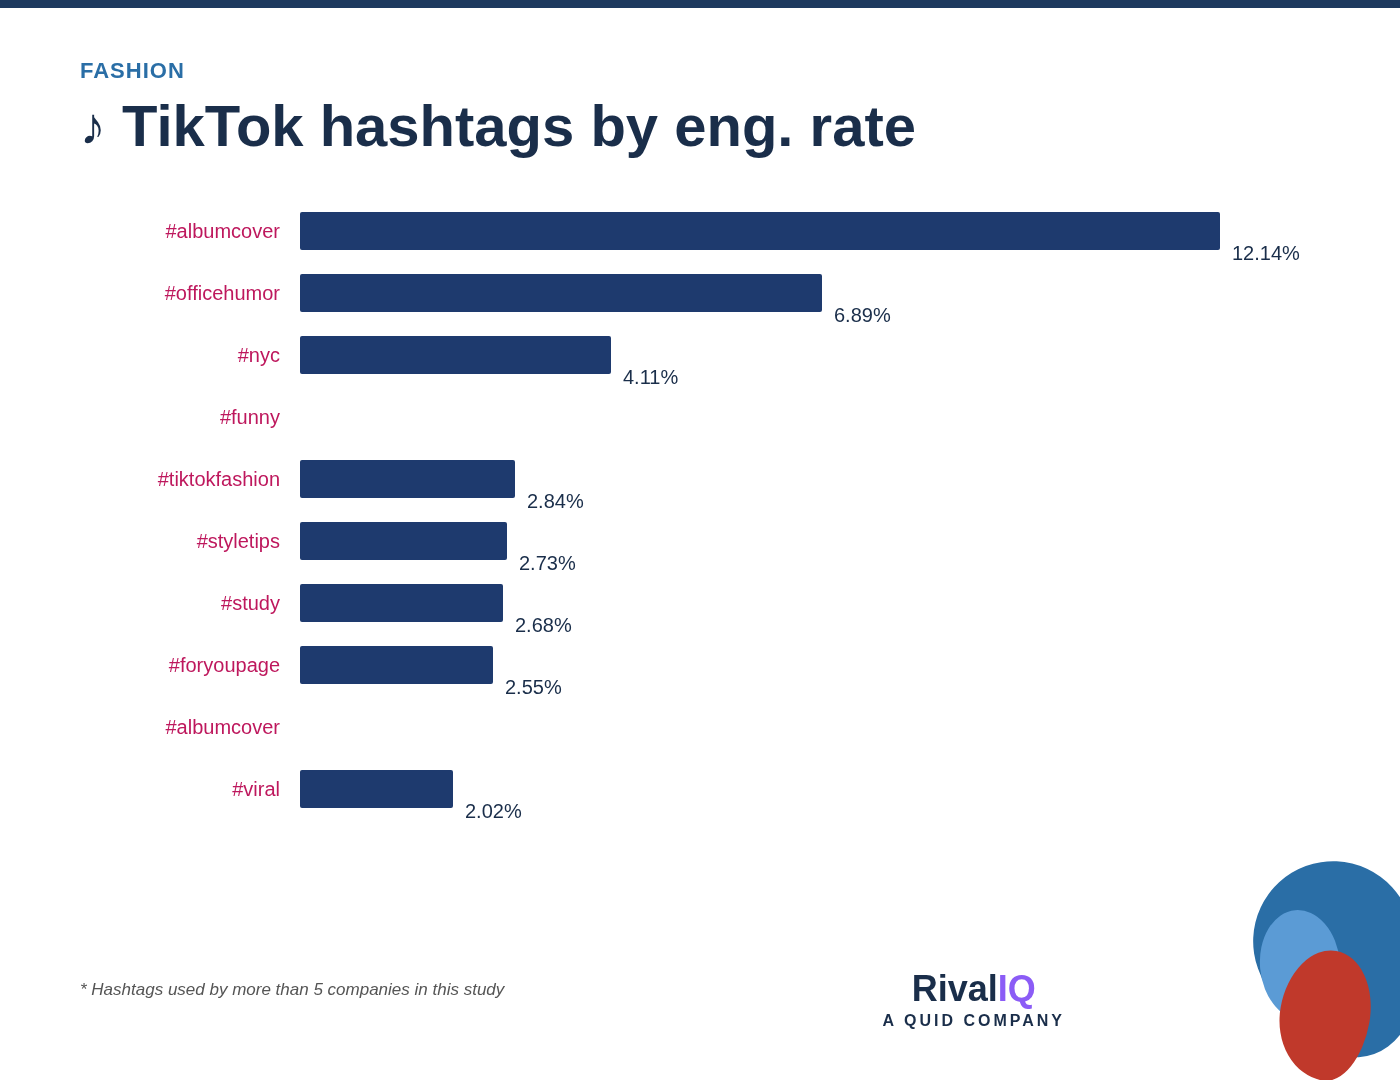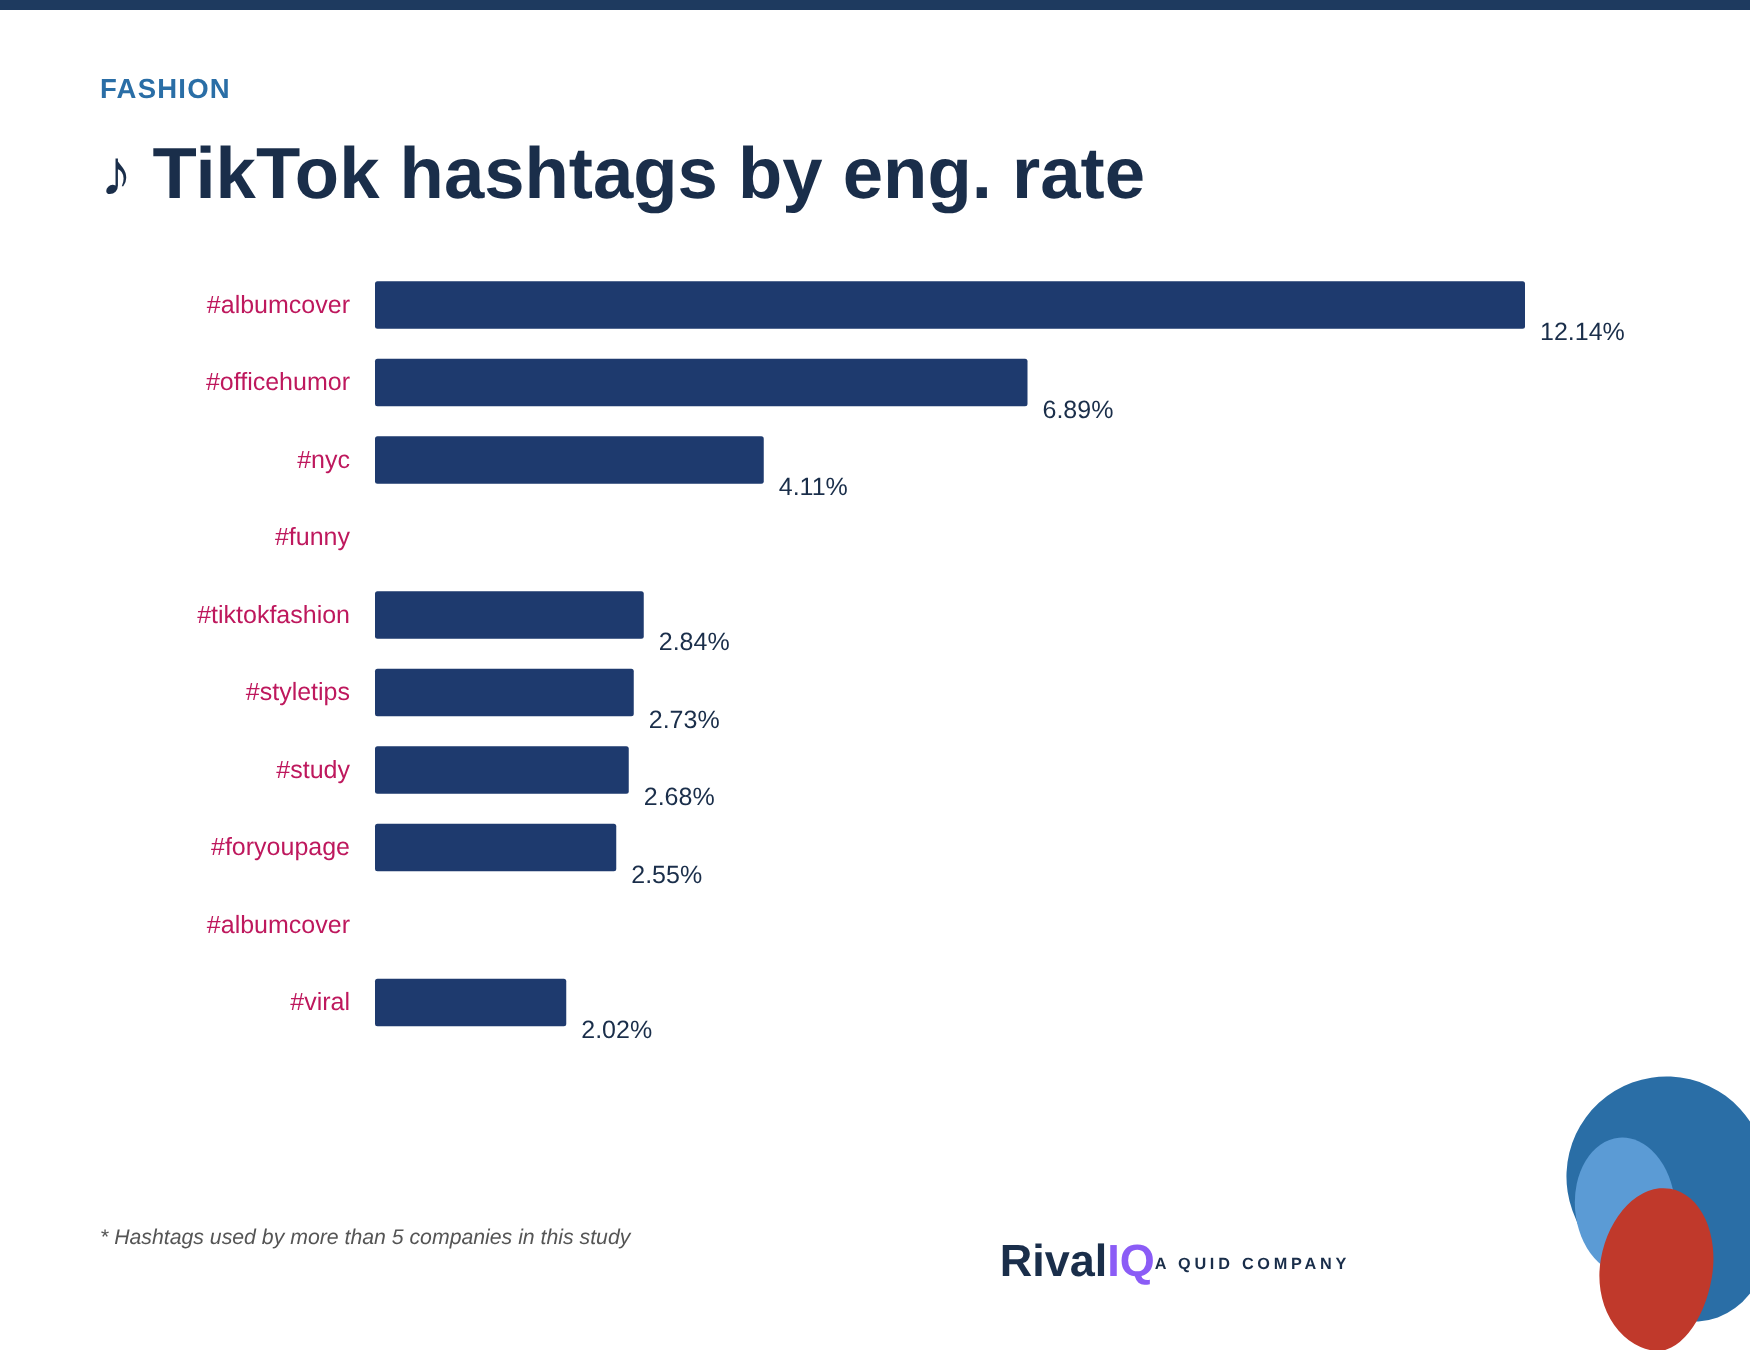"FASHION" .category-label { margin-bottom: 21px -> 8px }
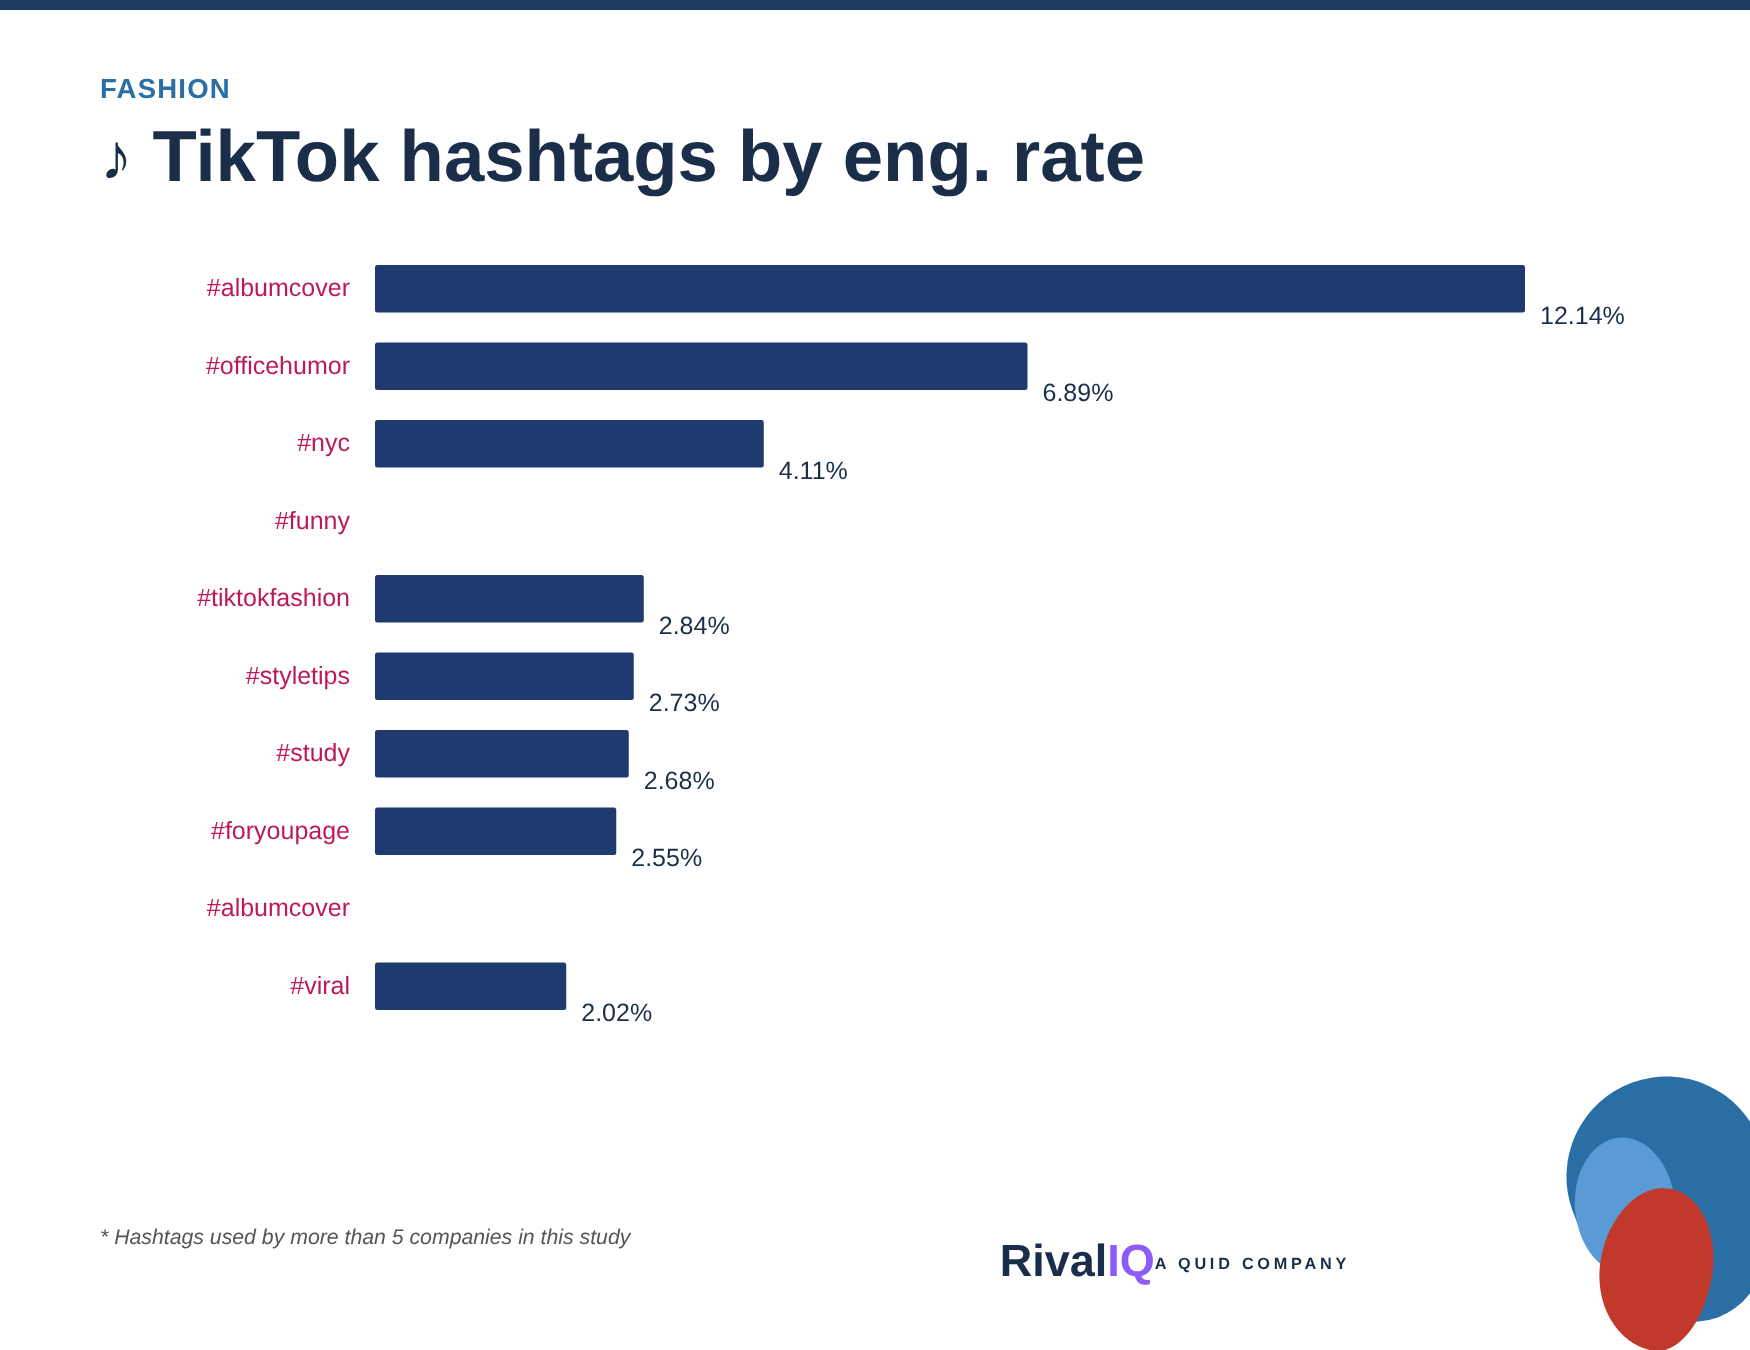"Rival" .logo-area { flex-direction: row -> column; right: 320px -> 335px }
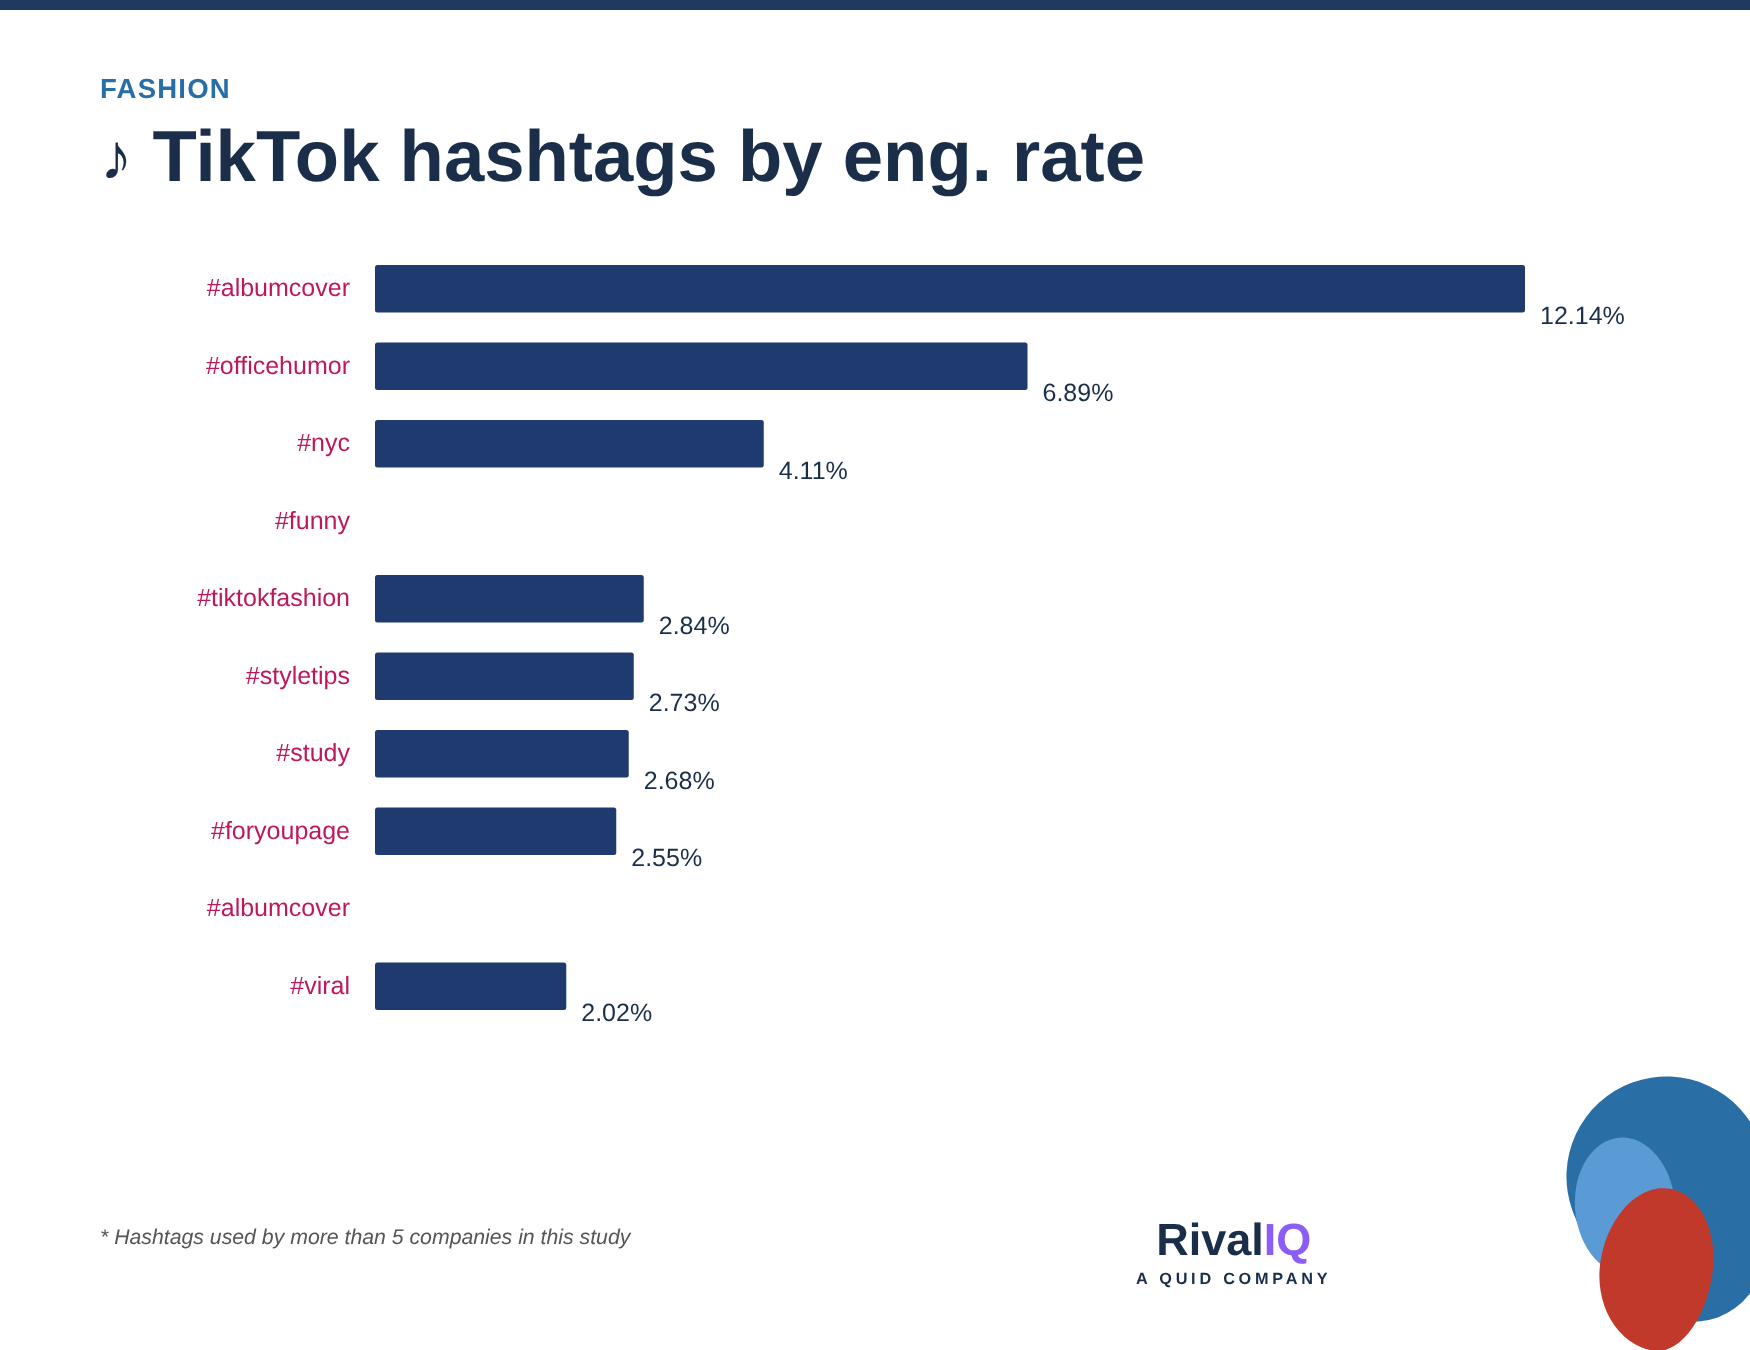"A QUID COMPANY" .logo-subtitle { font-size: 13px -> 16px }
